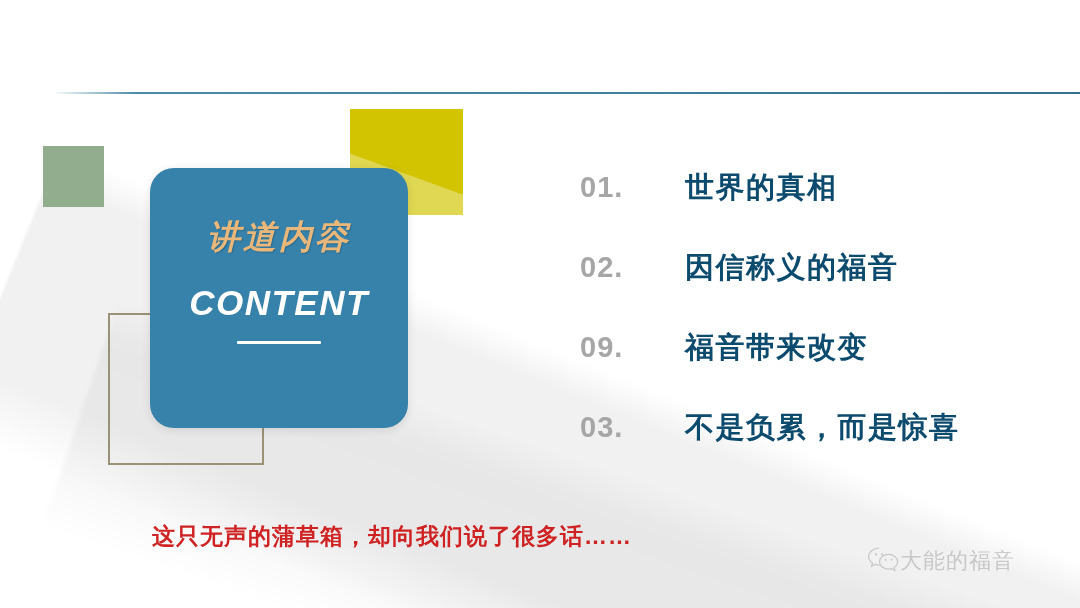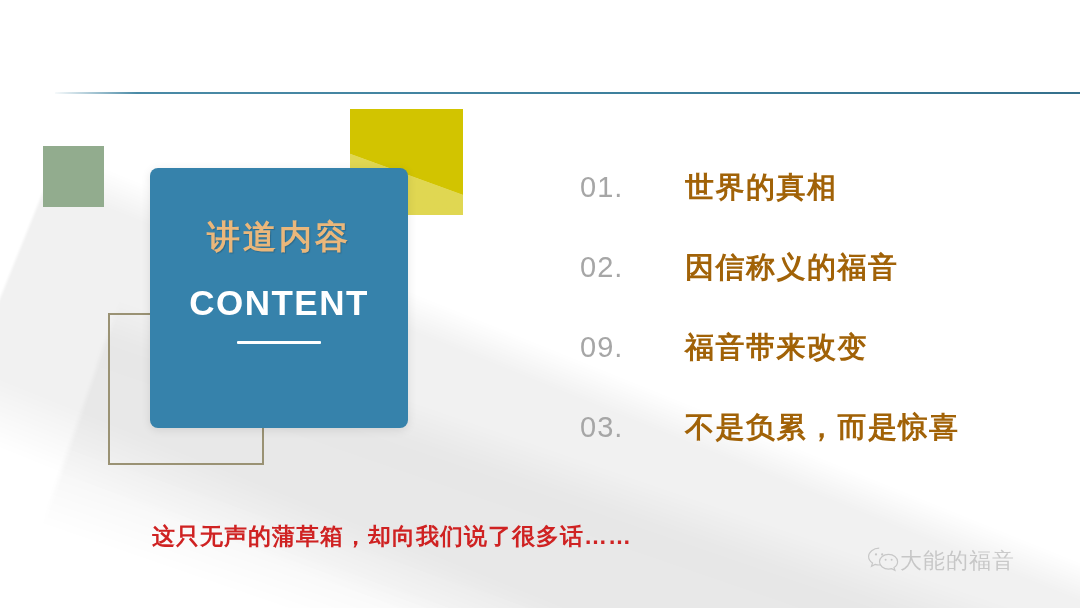"01." .item-num { font-weight: 400 -> 700 }
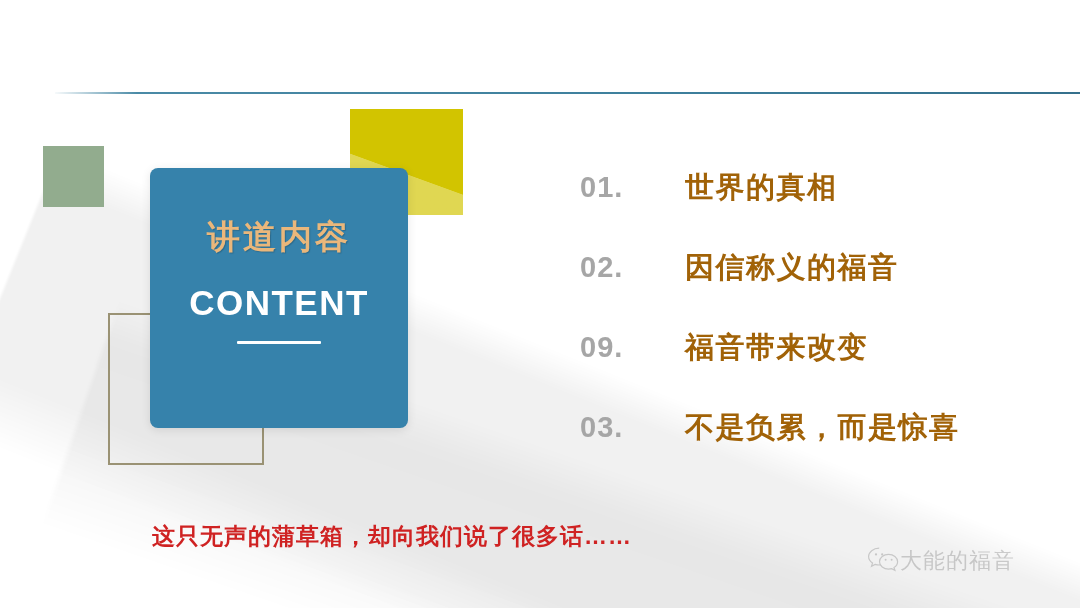"世界的真相" .item-text { color: #a16207 -> #0c4a6e }
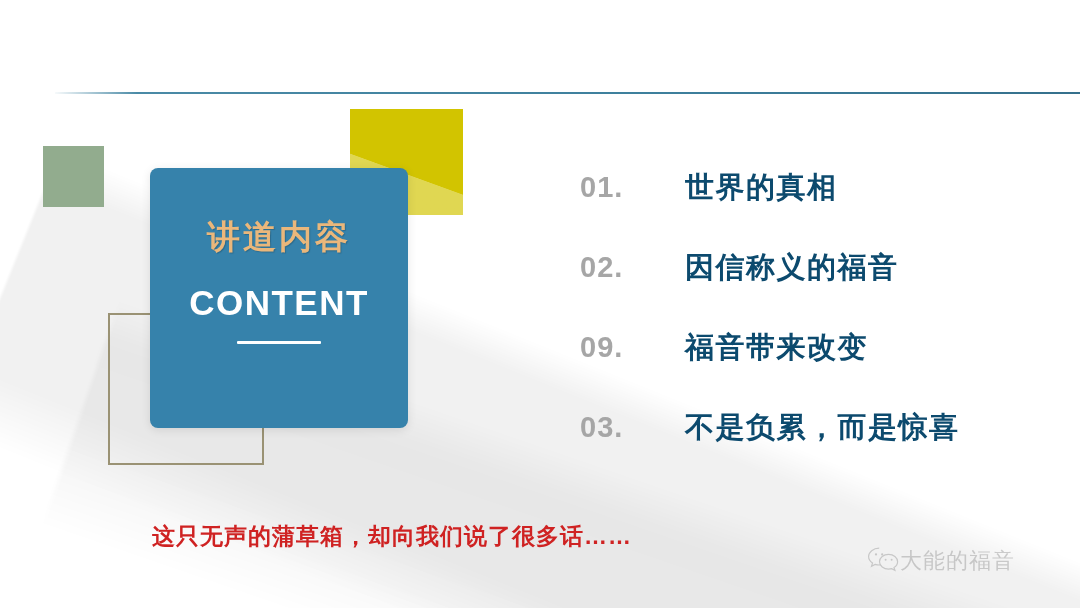"讲道内容" .card { border-radius: 8px -> 24px; font-style: none -> italic }
